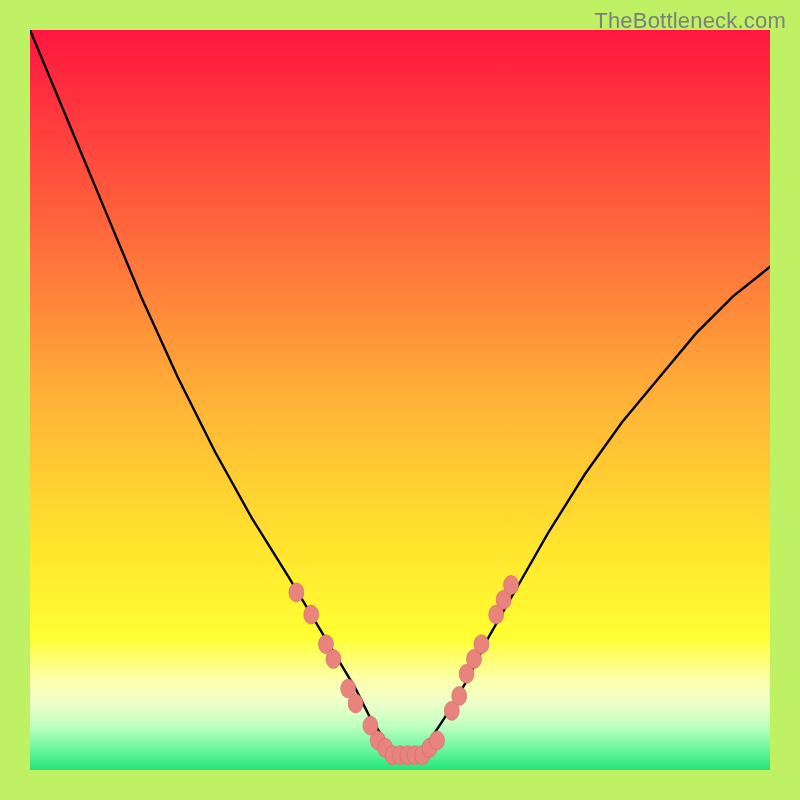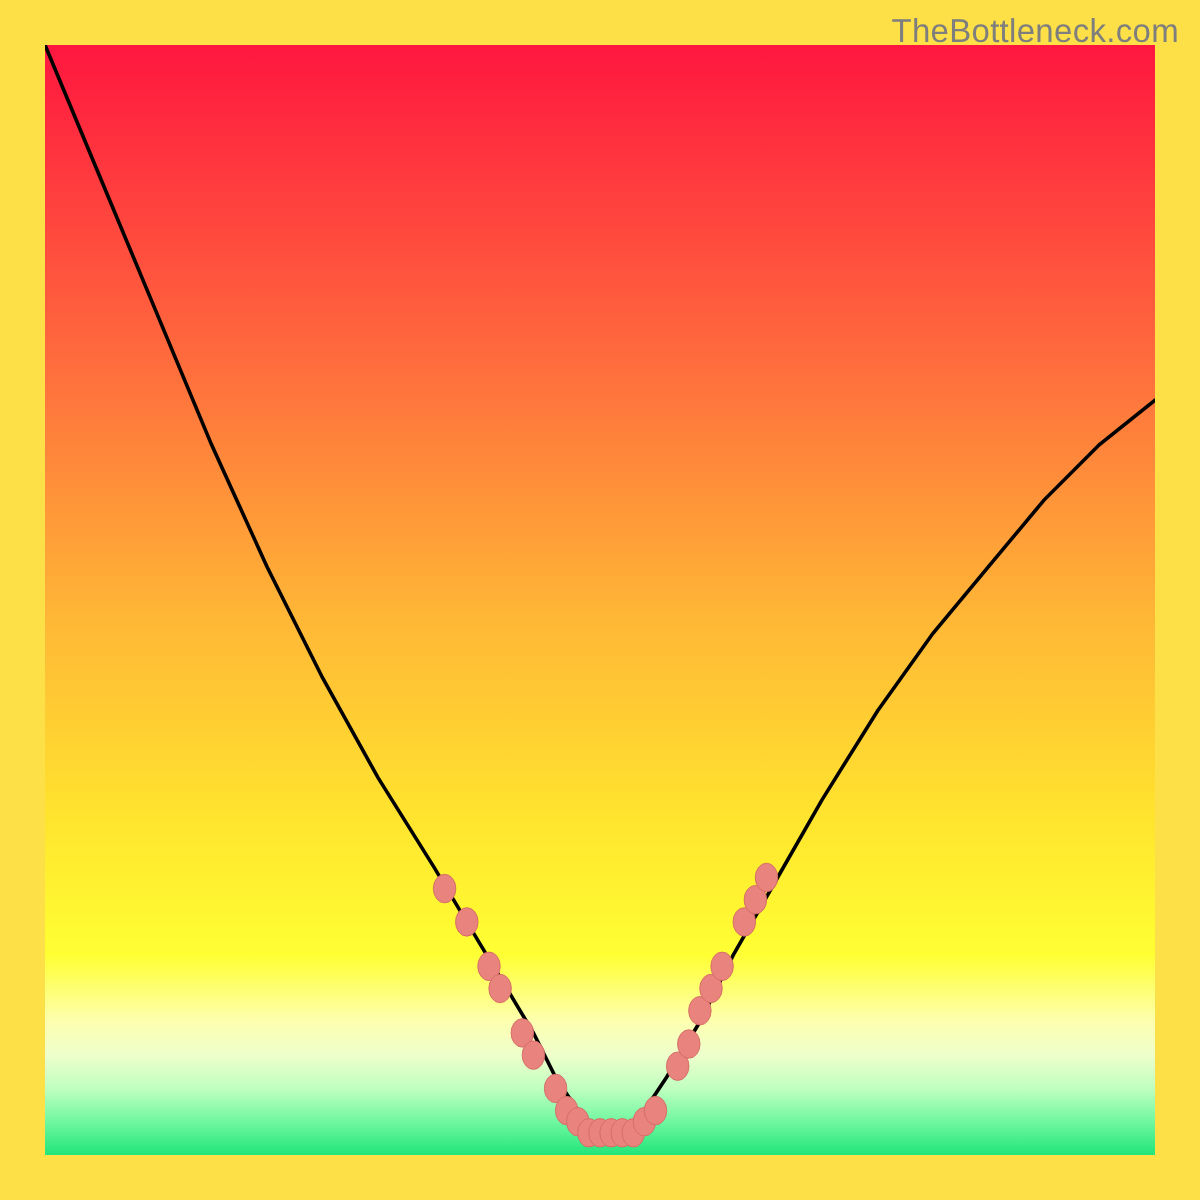"TheBottleneck.com" .frame { background: #fde047 -> #bef264 }
